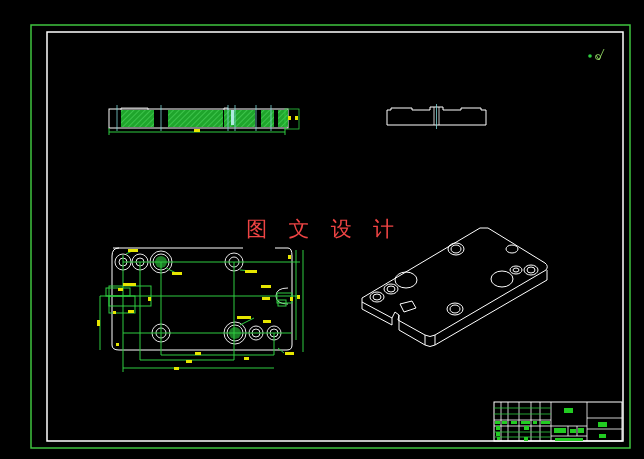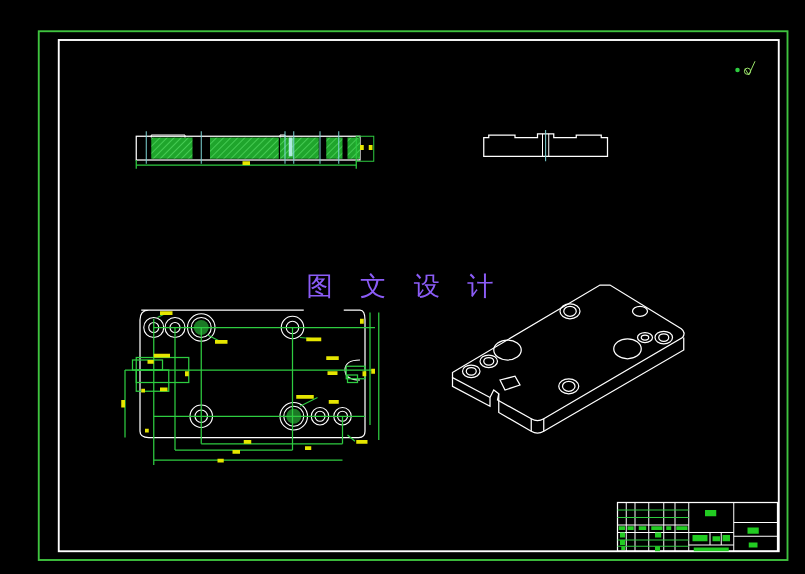"图 文 设 计" .watermark { color: #8b5cf6 -> #ef4444; font-family: Liberation Sans, sans-serif -> Liberation Serif, serif }
